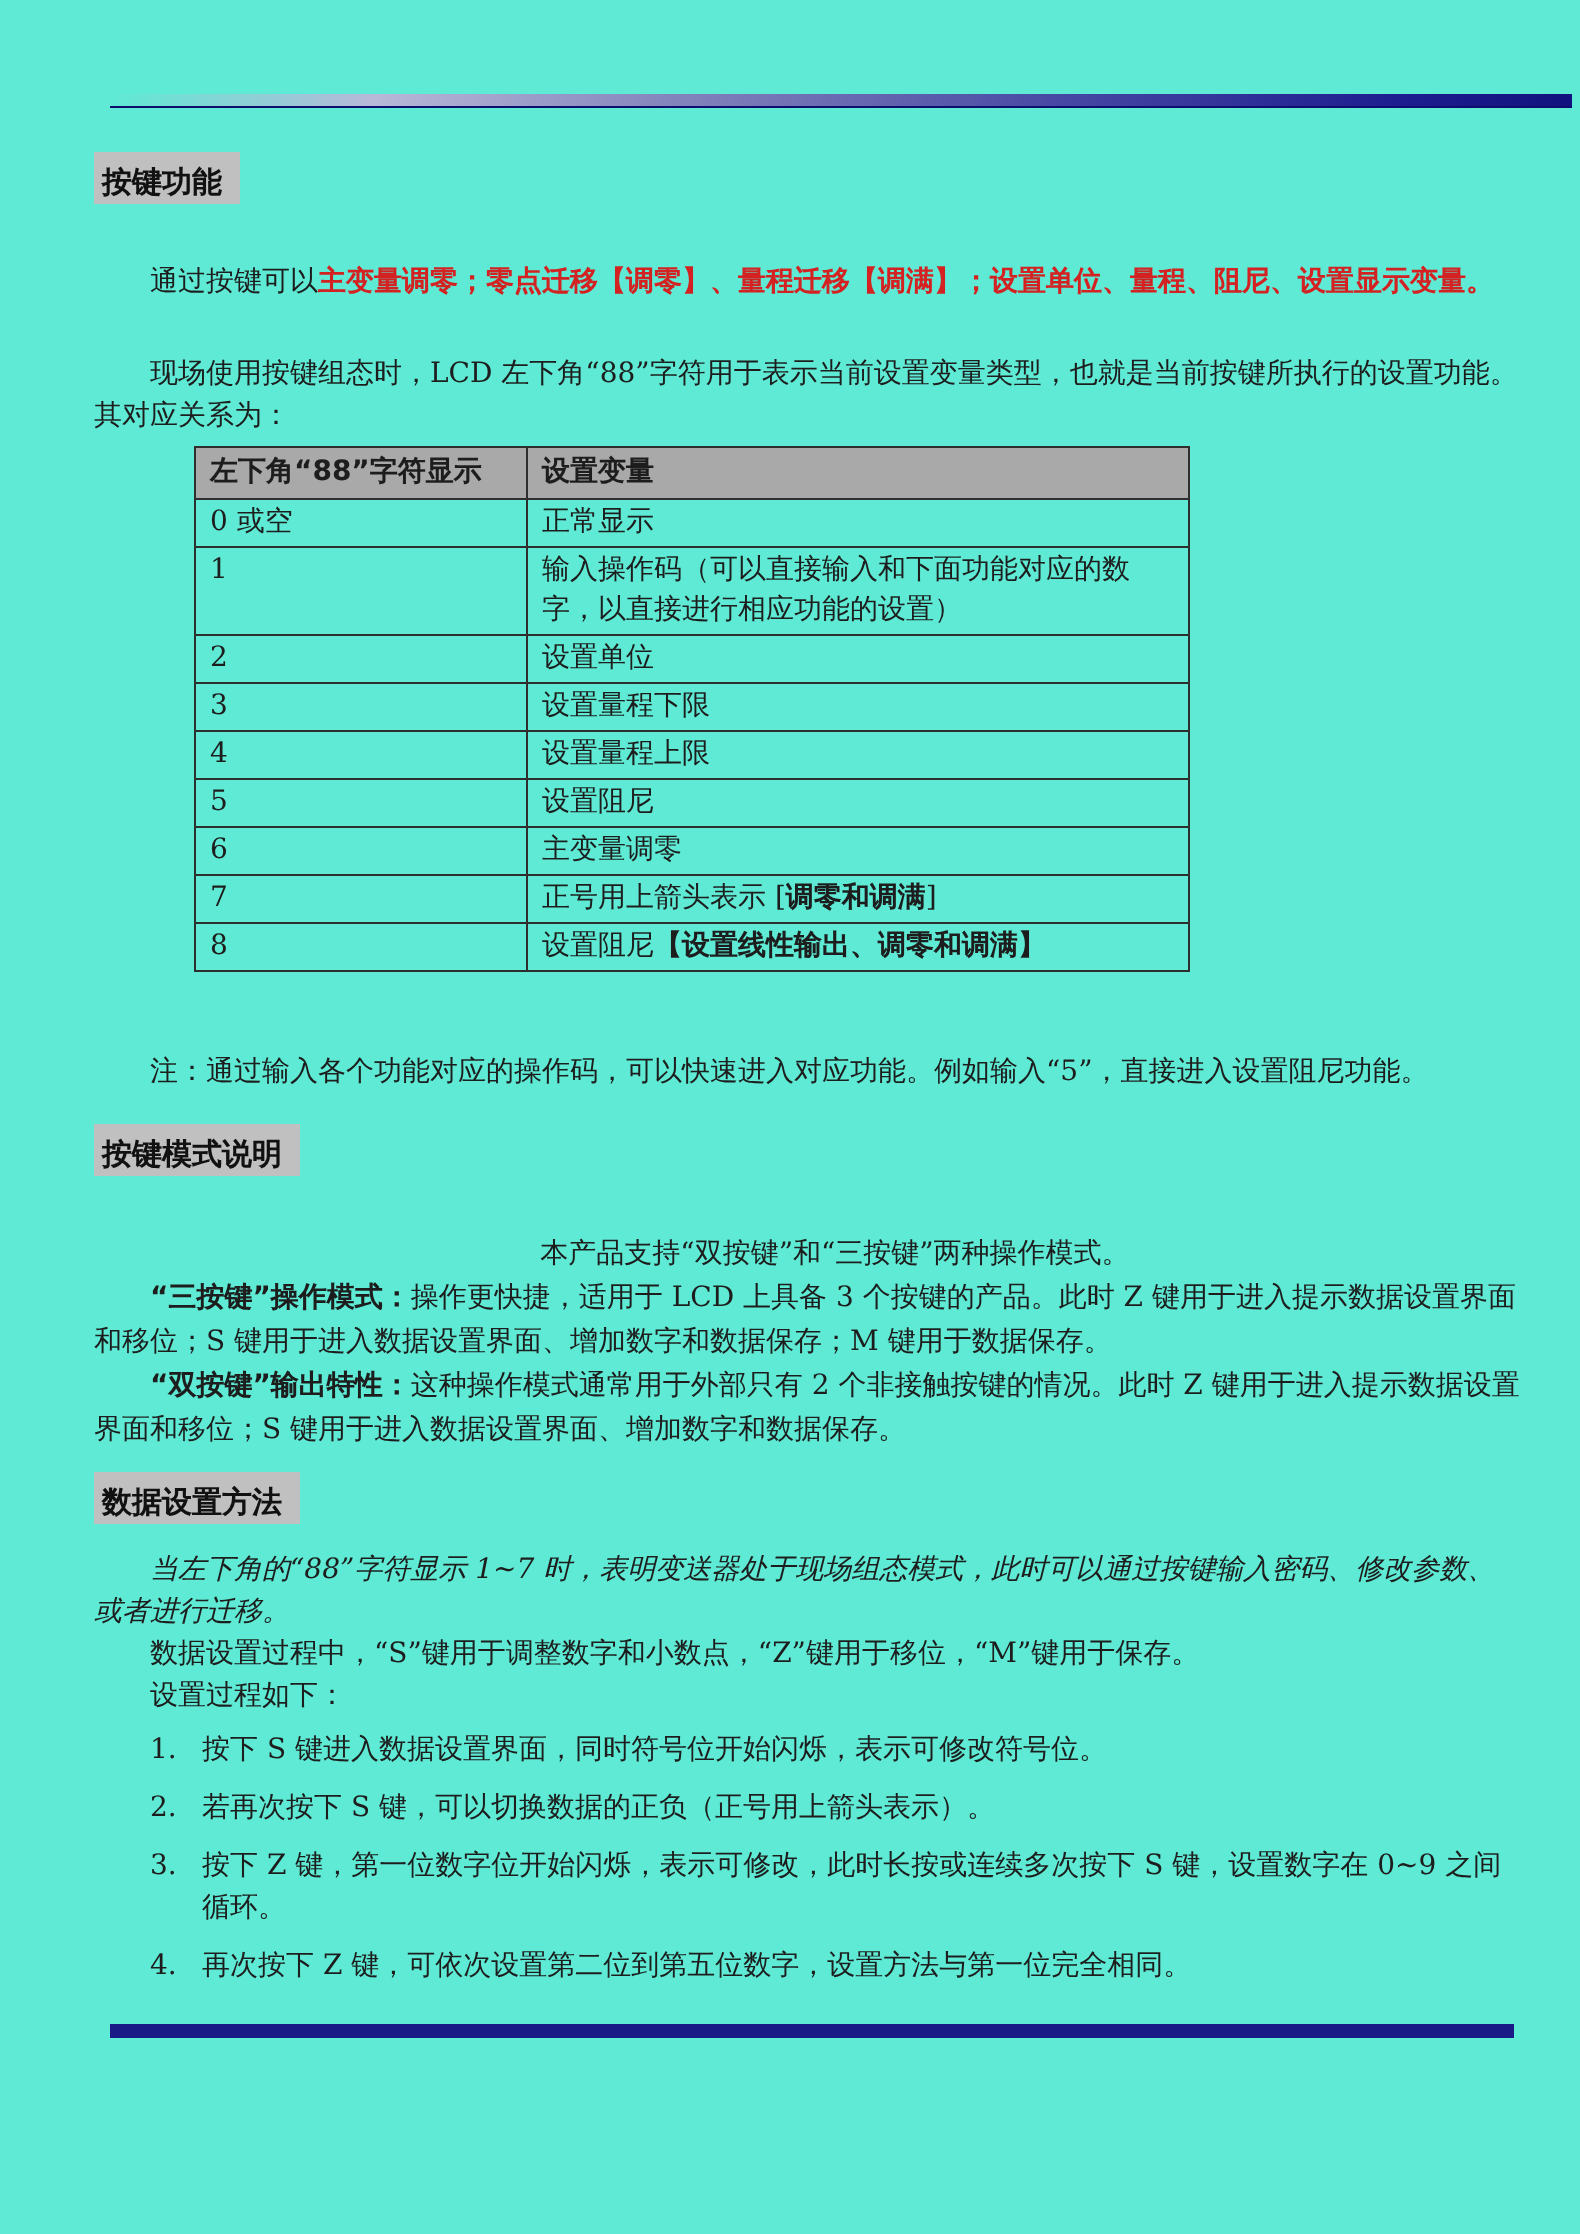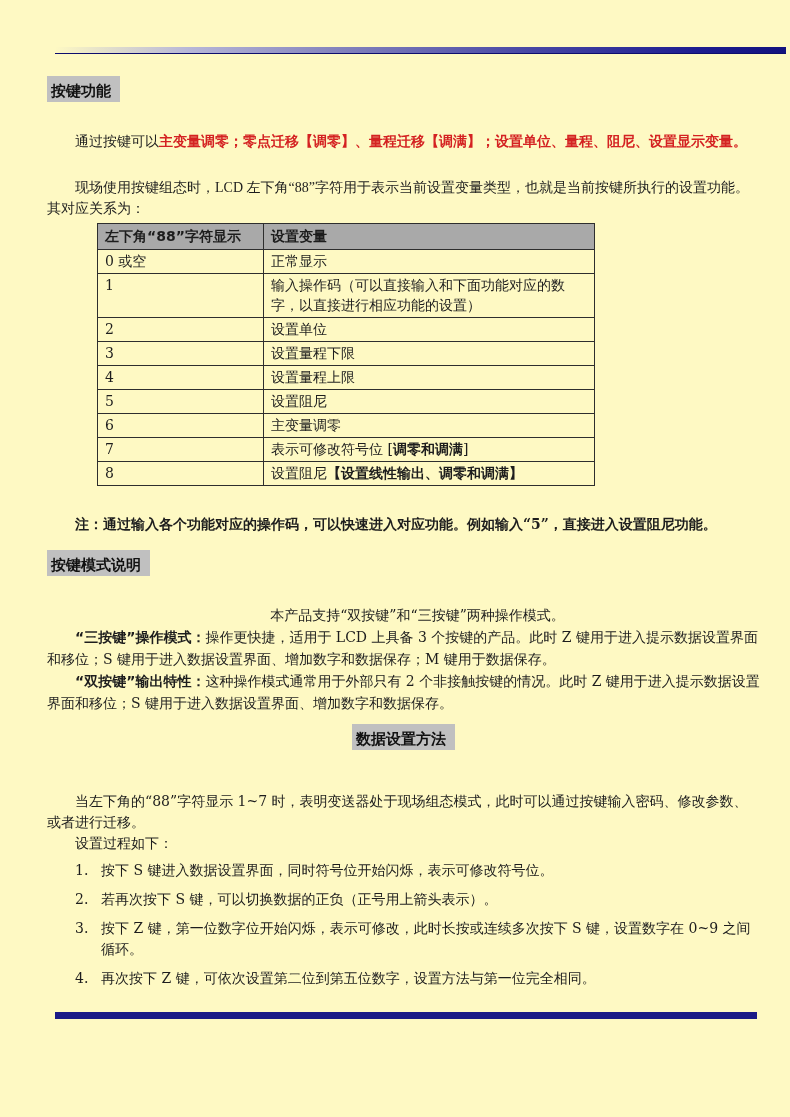"按键功能" .page { background: #fef9c3 -> #5eead4 }
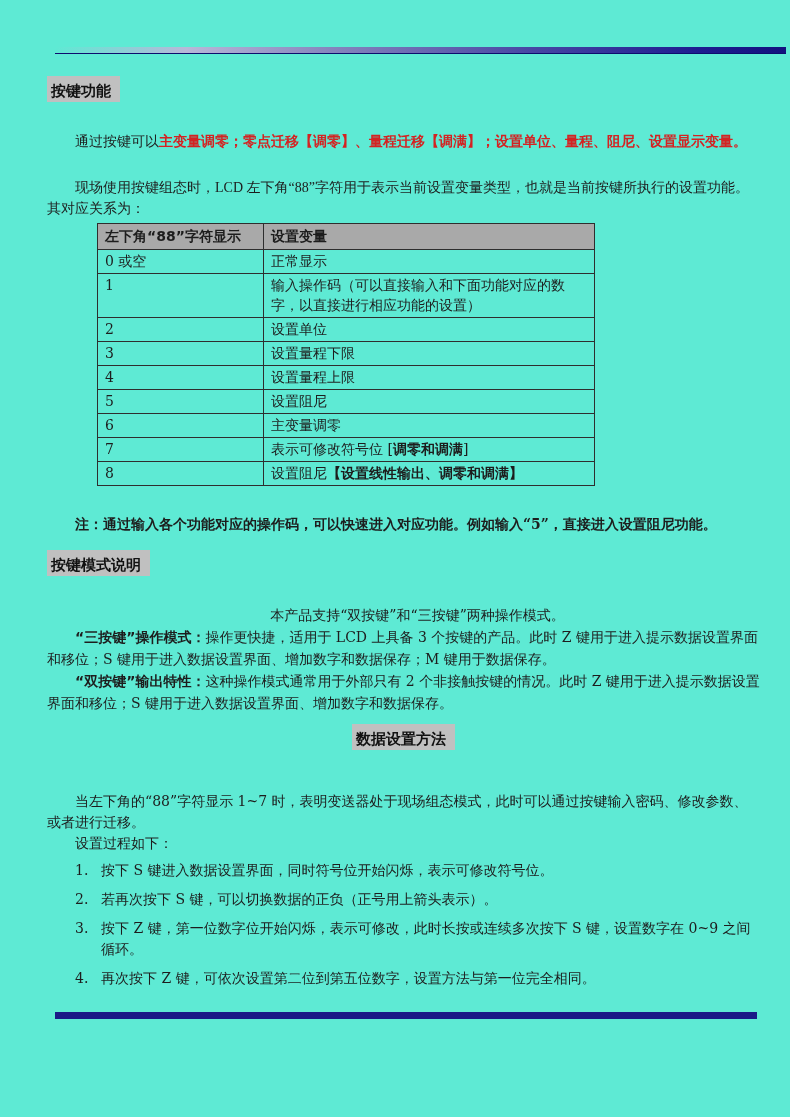"现场使用按键组态时，LCD" .s2-intro { font-family: Liberation Serif, serif -> none }
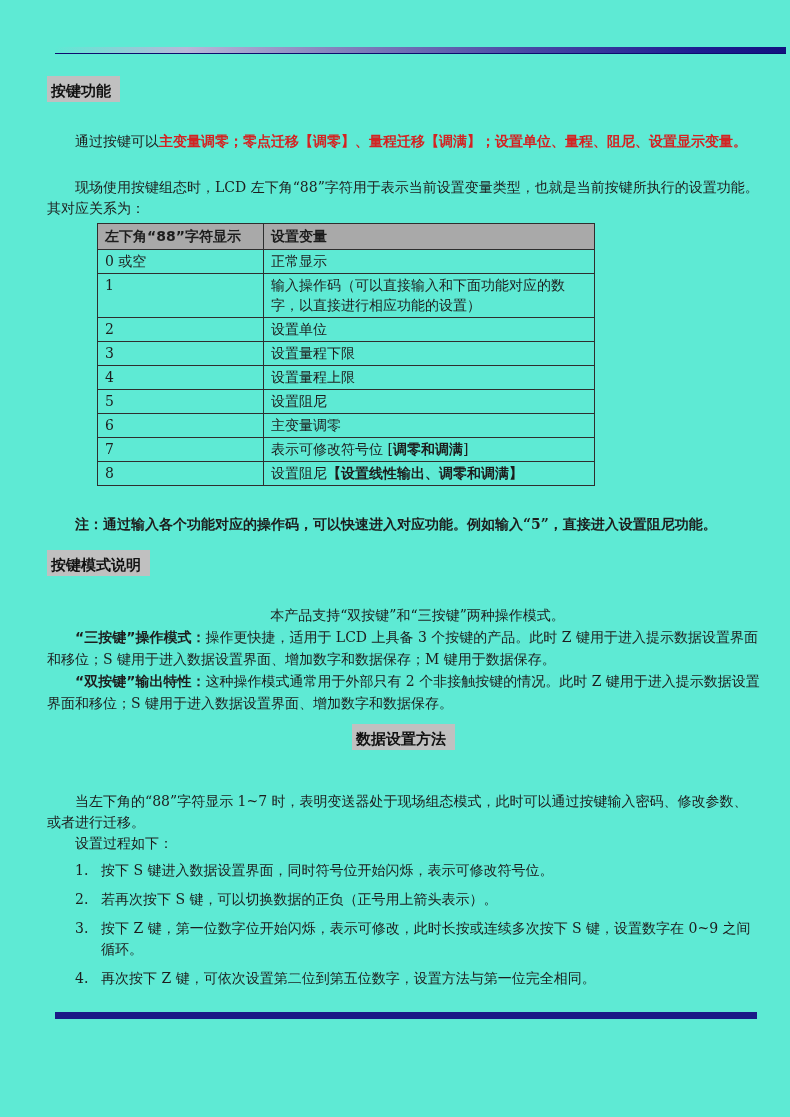"表示可修改符号位 [" span { text: 表示可修改符号位 -> 正号用上箭头表示 }
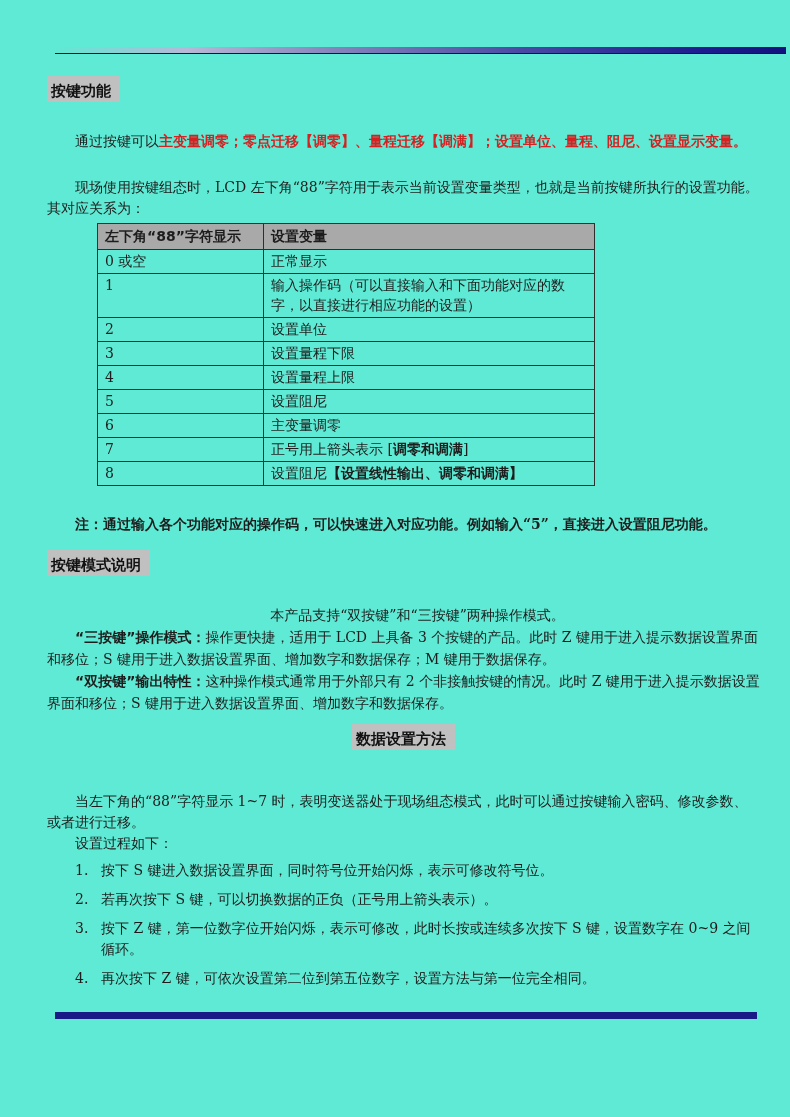"注：通过输入各个功能对应的操作码，可以快速进入对应功能。例如输入“5”，直接进入" .note-para { font-weight: bold -> none; margin-top: 28px -> 40px }
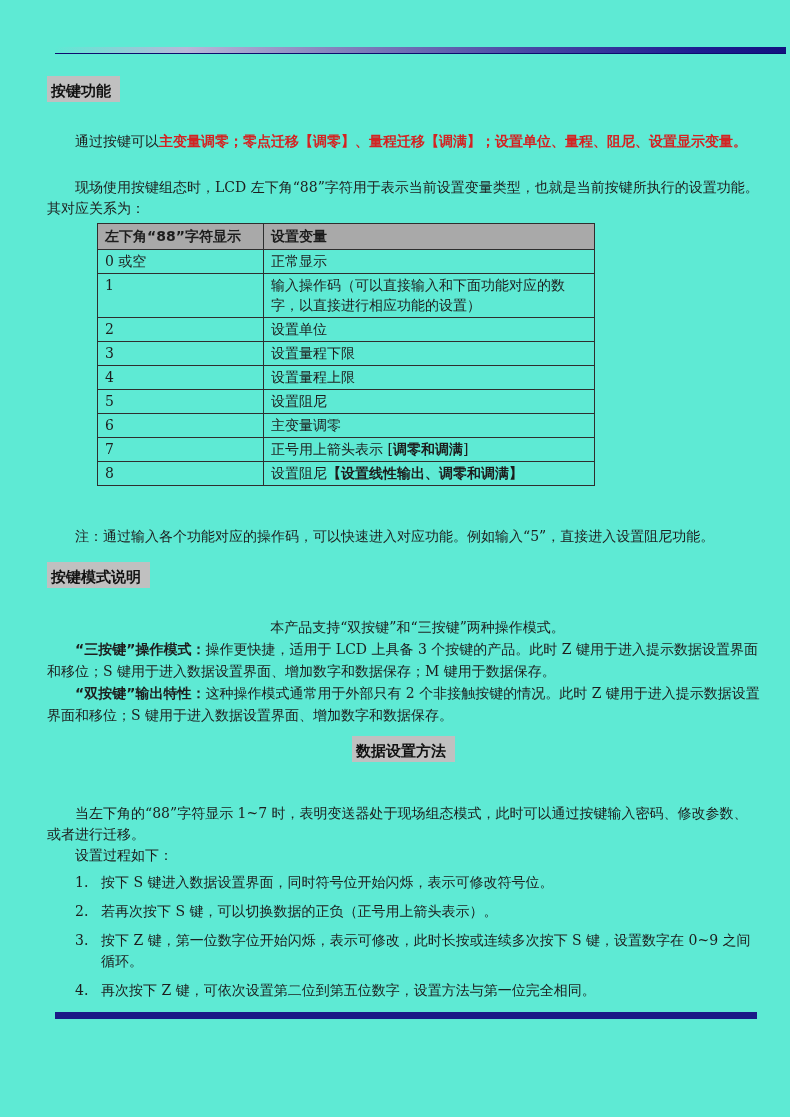"数据设置方法" .h4-wrap { text-align: center -> none }
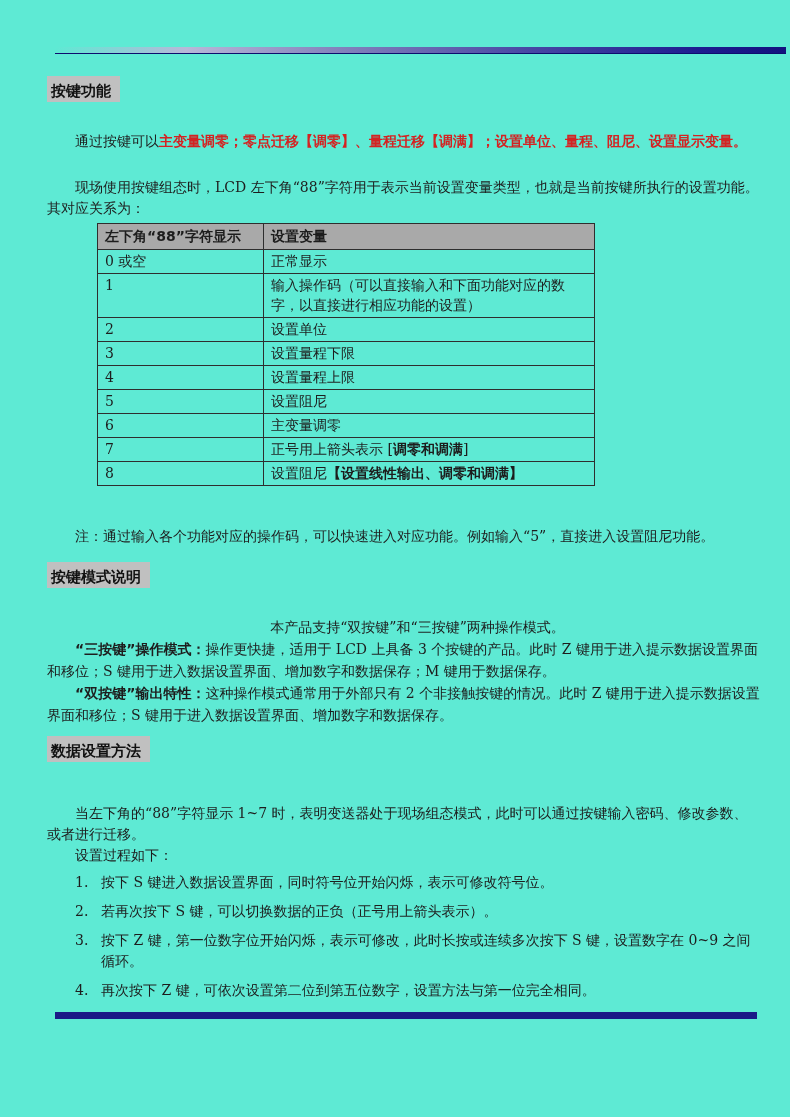"当左下角的“88”字符显示 1~7" .s4-p1 { font-style: none -> italic; margin-top: 41px -> 13px }
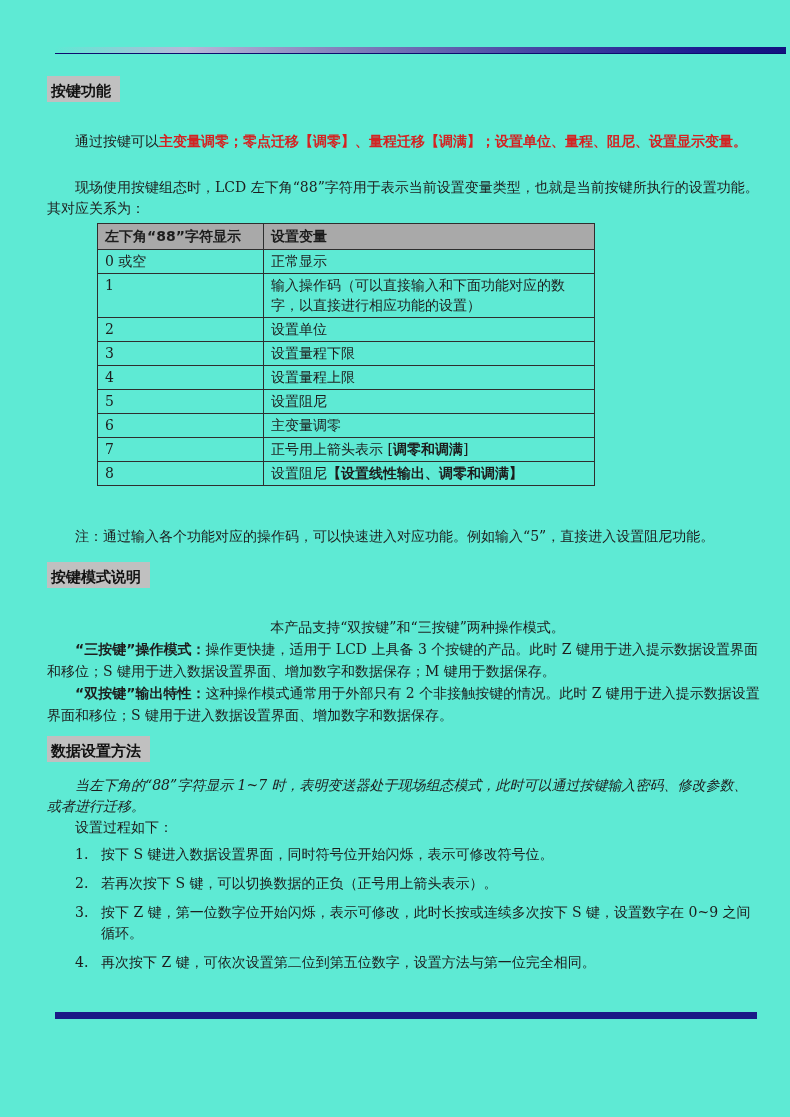"数据设置过程中，“S”键用于调整数字和小数点，“Z”键用于移位，“M”键用于保存" p.indent { html: none -> <p>数据设置过程中，“S”键用于调整数字和小数点，“Z”键用于移位，“M”键用于保存。</p> }
